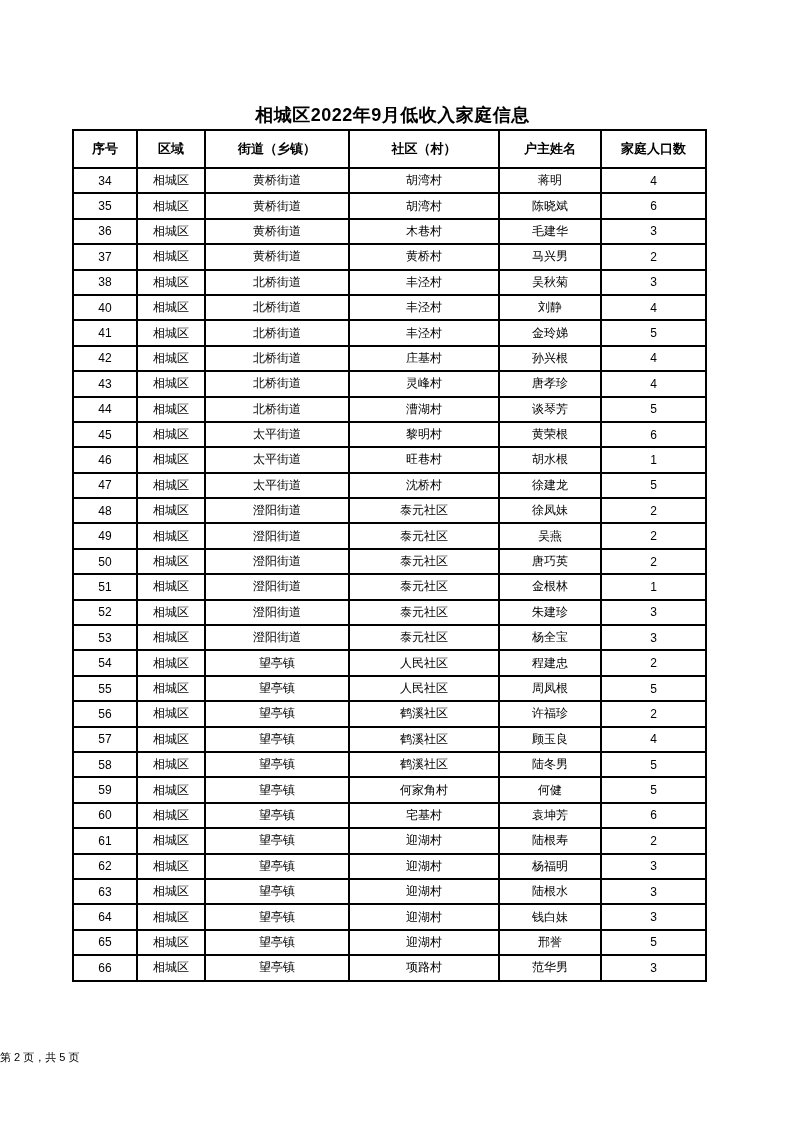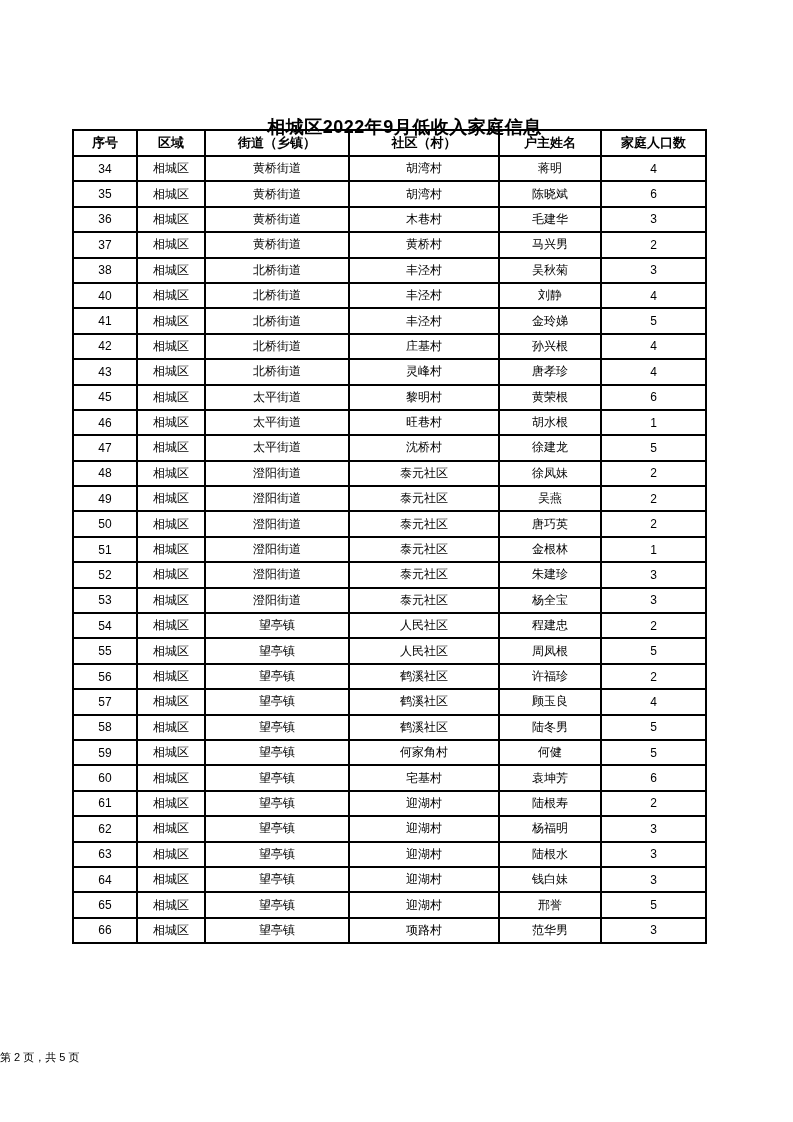"相城区2022年9月低收入家庭信息" .title { margin: 16px -> 4px }
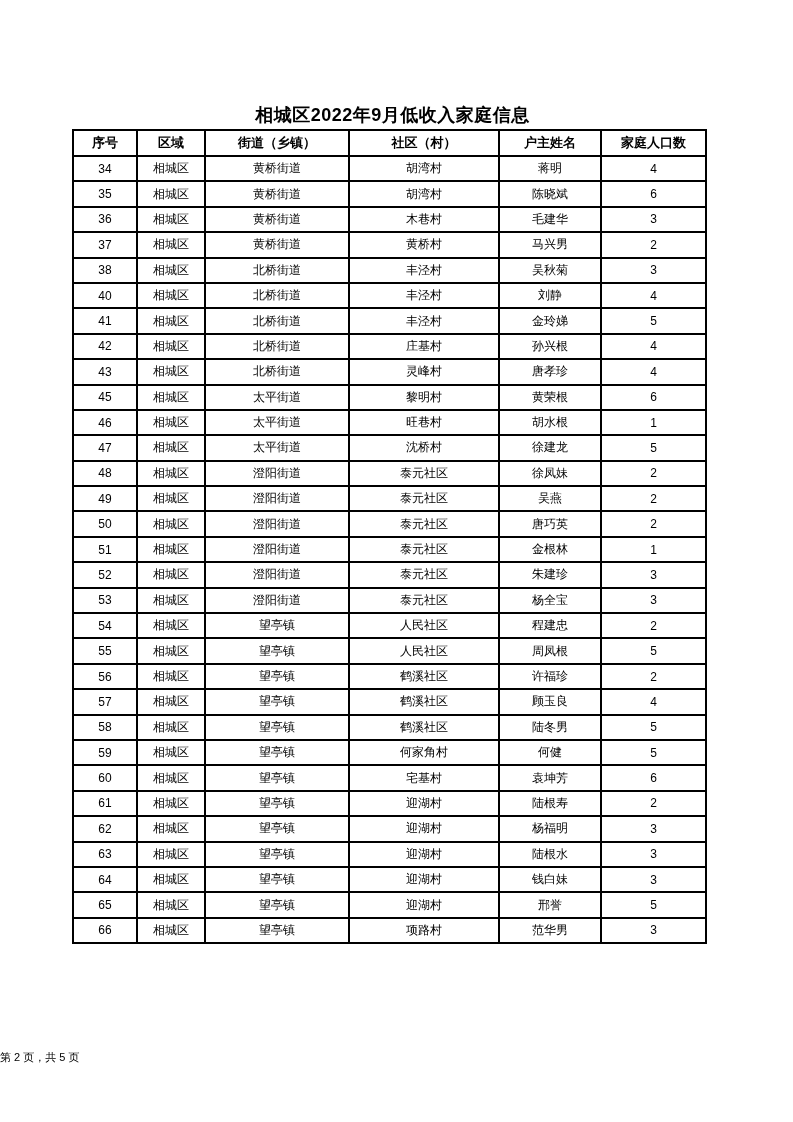"序号" table.data-table thead tr { height: 26px -> 38px }
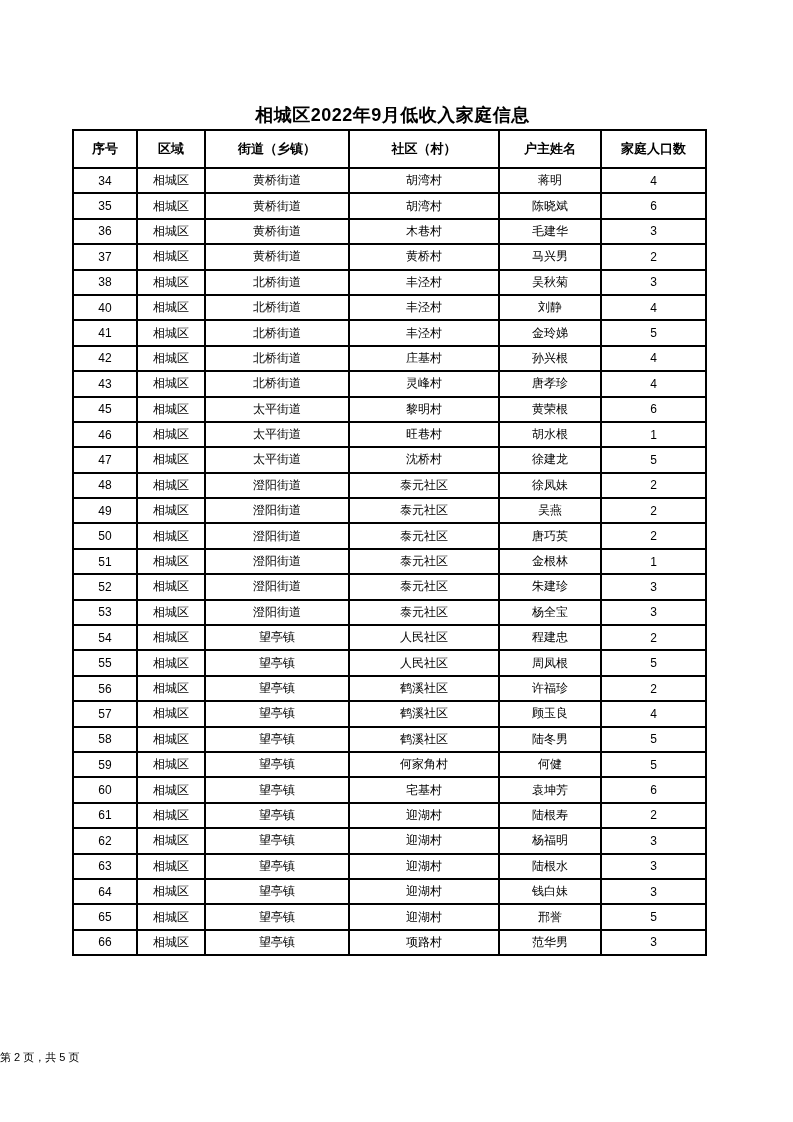"44" tr { html: none -> <tr> <td>44</td> <td>相城区</td> <td>北桥街道</td> <td>漕湖村</td> <td>谈琴芳</td> <td>5</td> </tr> }
